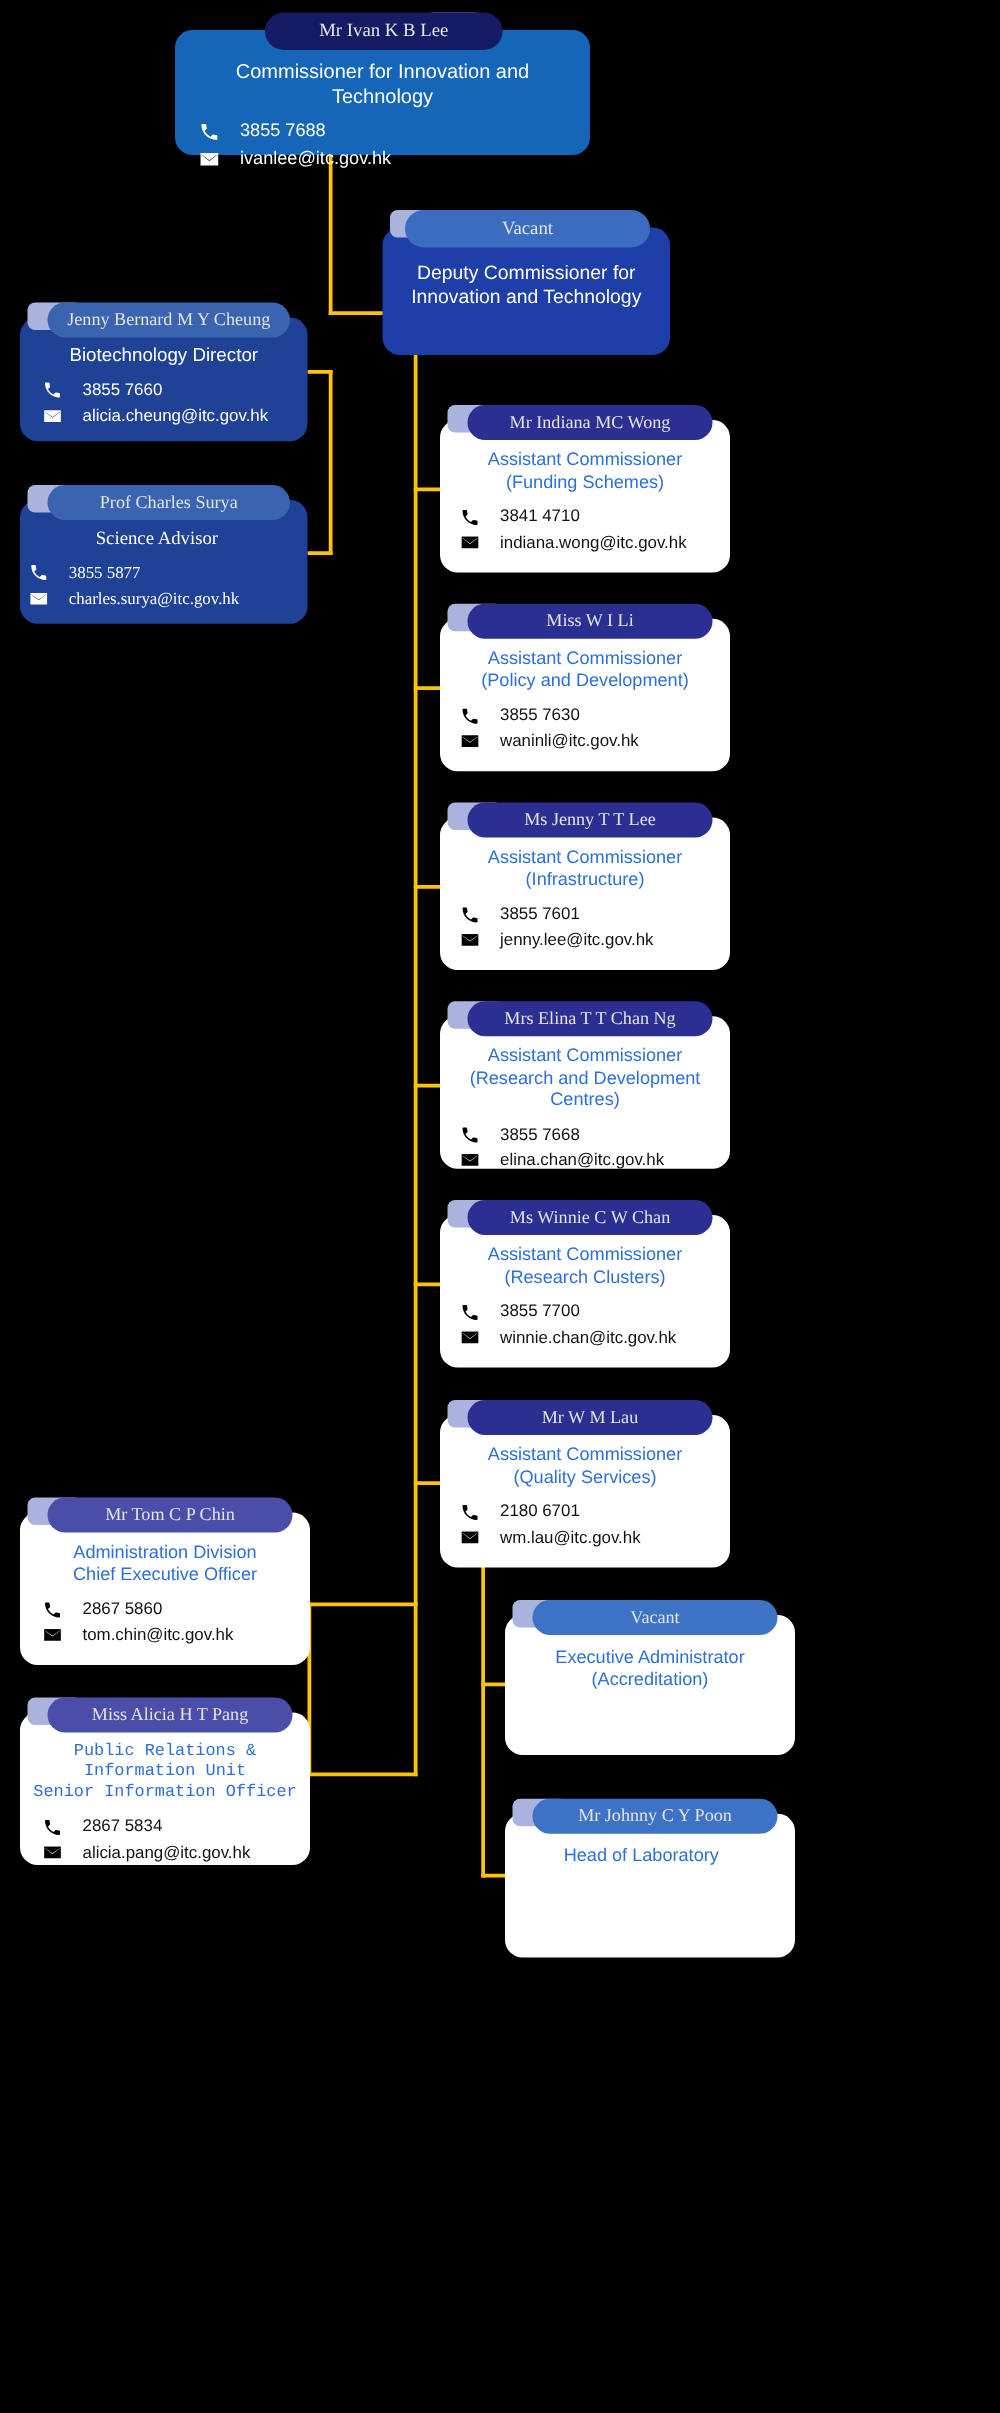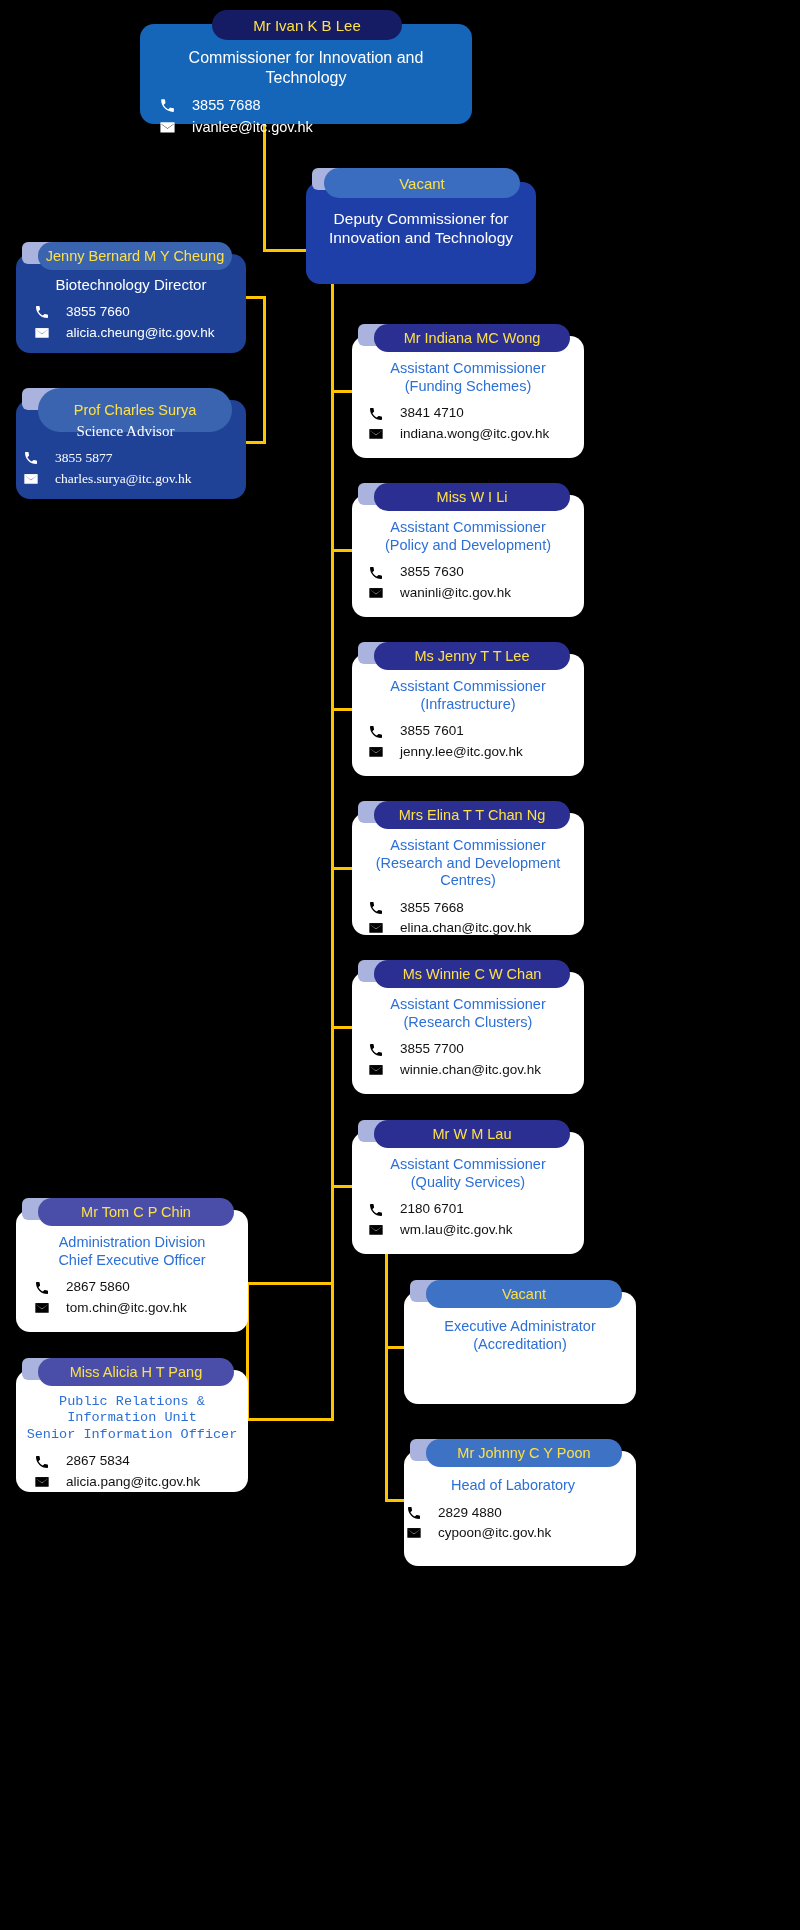"Mr Ivan K B Lee" .card .hdr { color: #fde047 -> #e5e5e5; font-family: none -> Liberation Serif, serif }
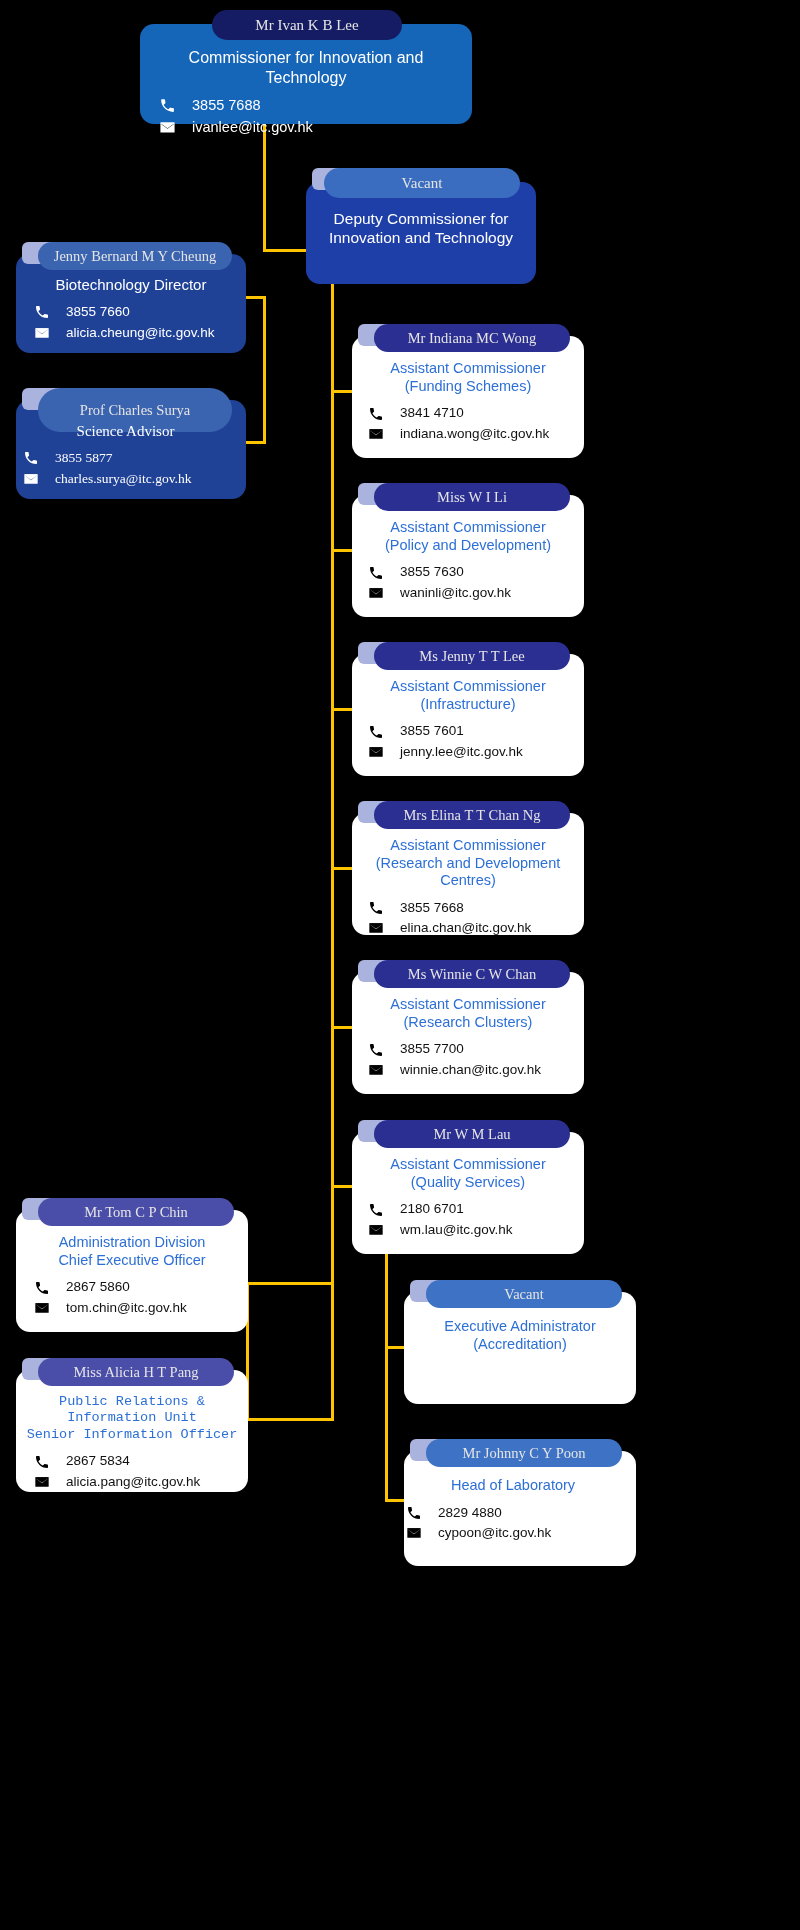"Prof Charles Surya" div.hdr { height: 44px -> 28px }
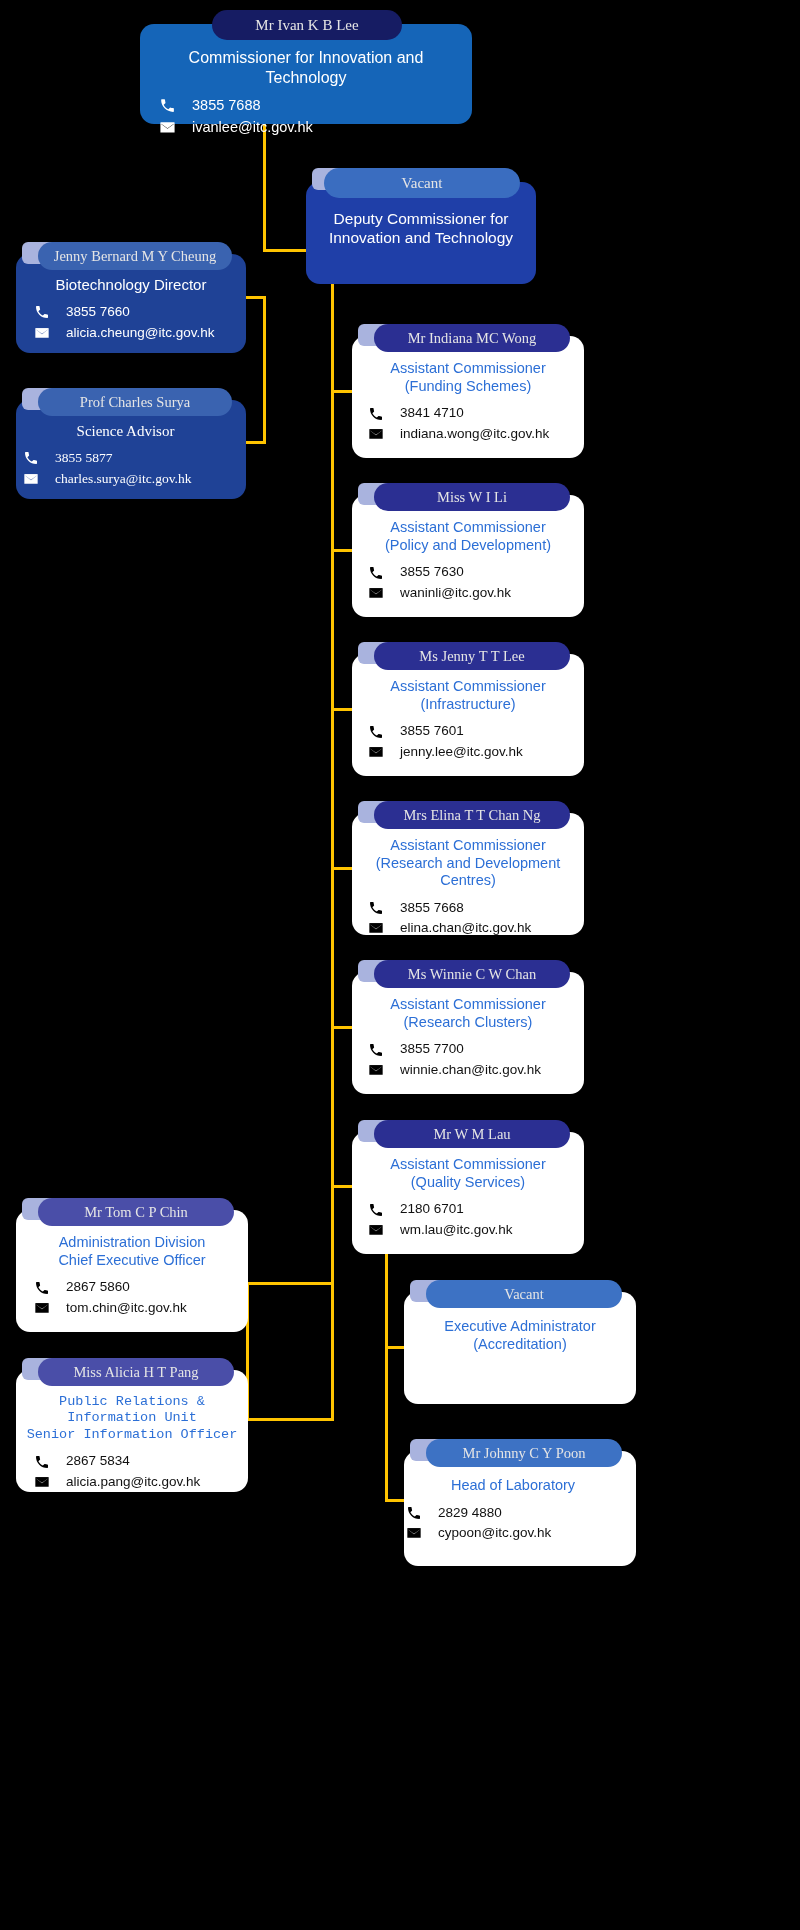"2829 4880" div.contacts { html: <div> <div> <span> <svg> <path></path> </svg> </span> <span>2829 4880</span> </div> <div> <span> <svg> <path></path> <path></path> </svg> </span> <span>cypoon@itc.gov.hk</span> </div> </div> -> none }
